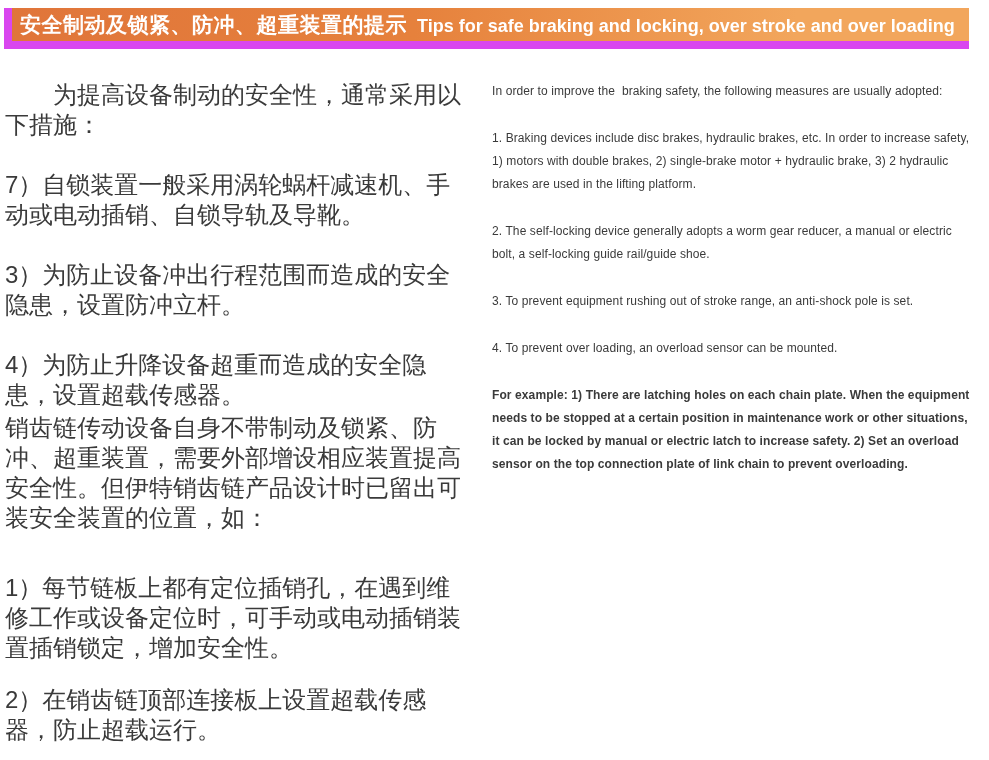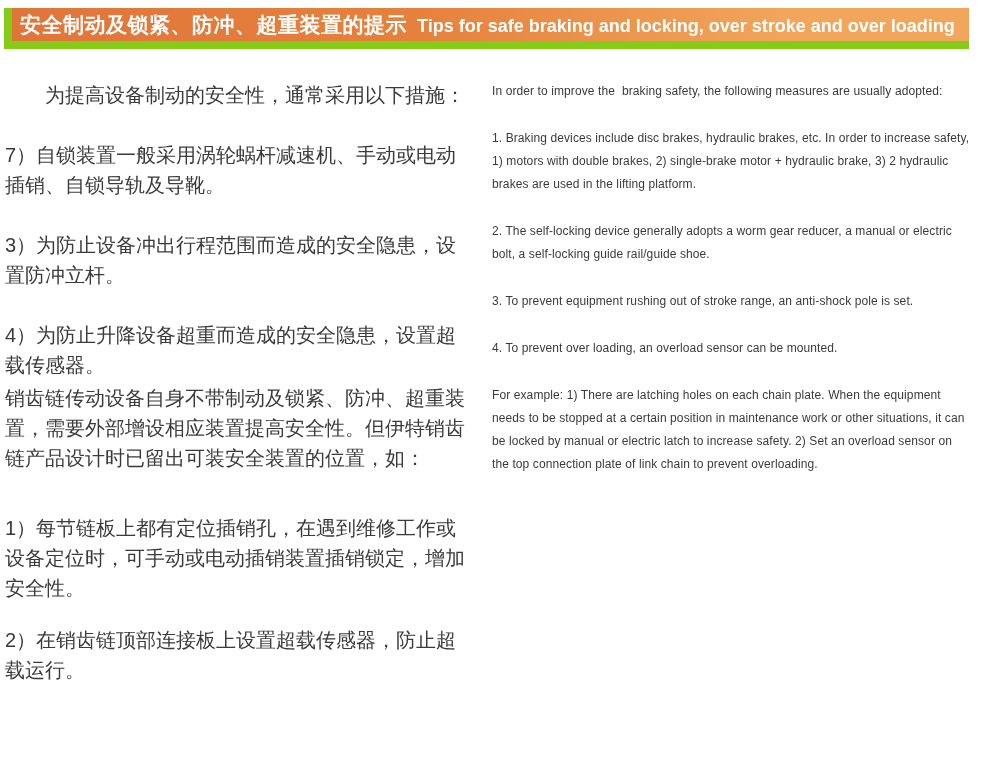"安全制动及锁紧、防冲、超重装置的提示" .banner { background: #84cc16 -> #d946ef }
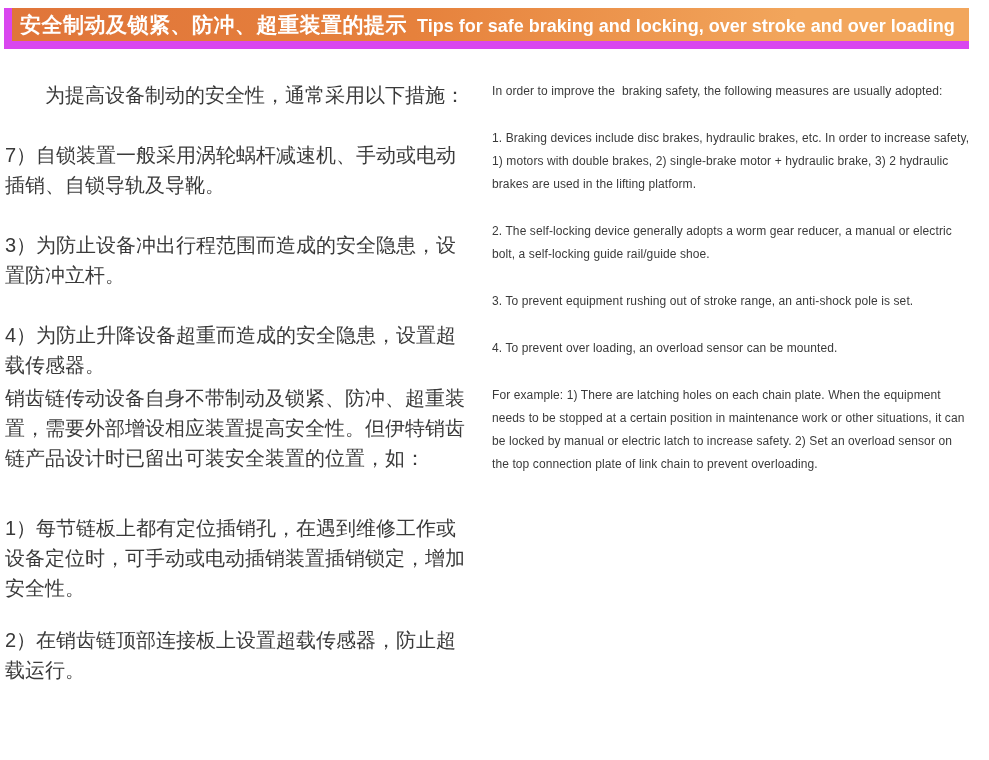"为提高设备制动的安全性，通常采用以下措施：" .zh { font-size: 20px -> 24px }
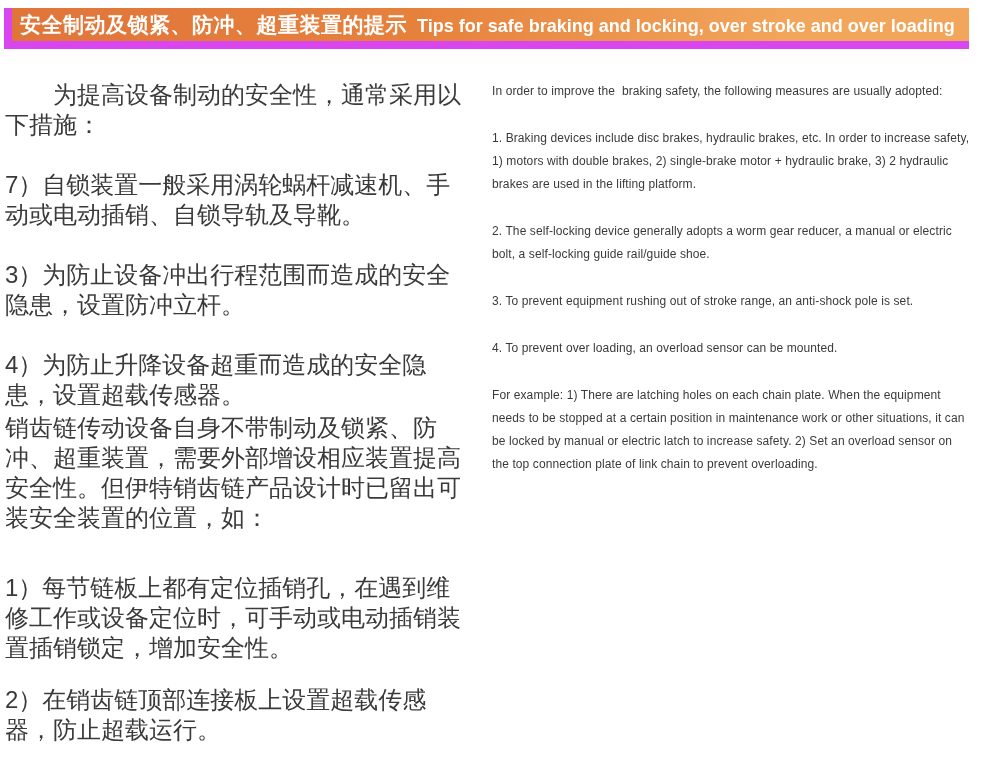"For example: 1) There are" .en.last { font-weight: none -> bold }
